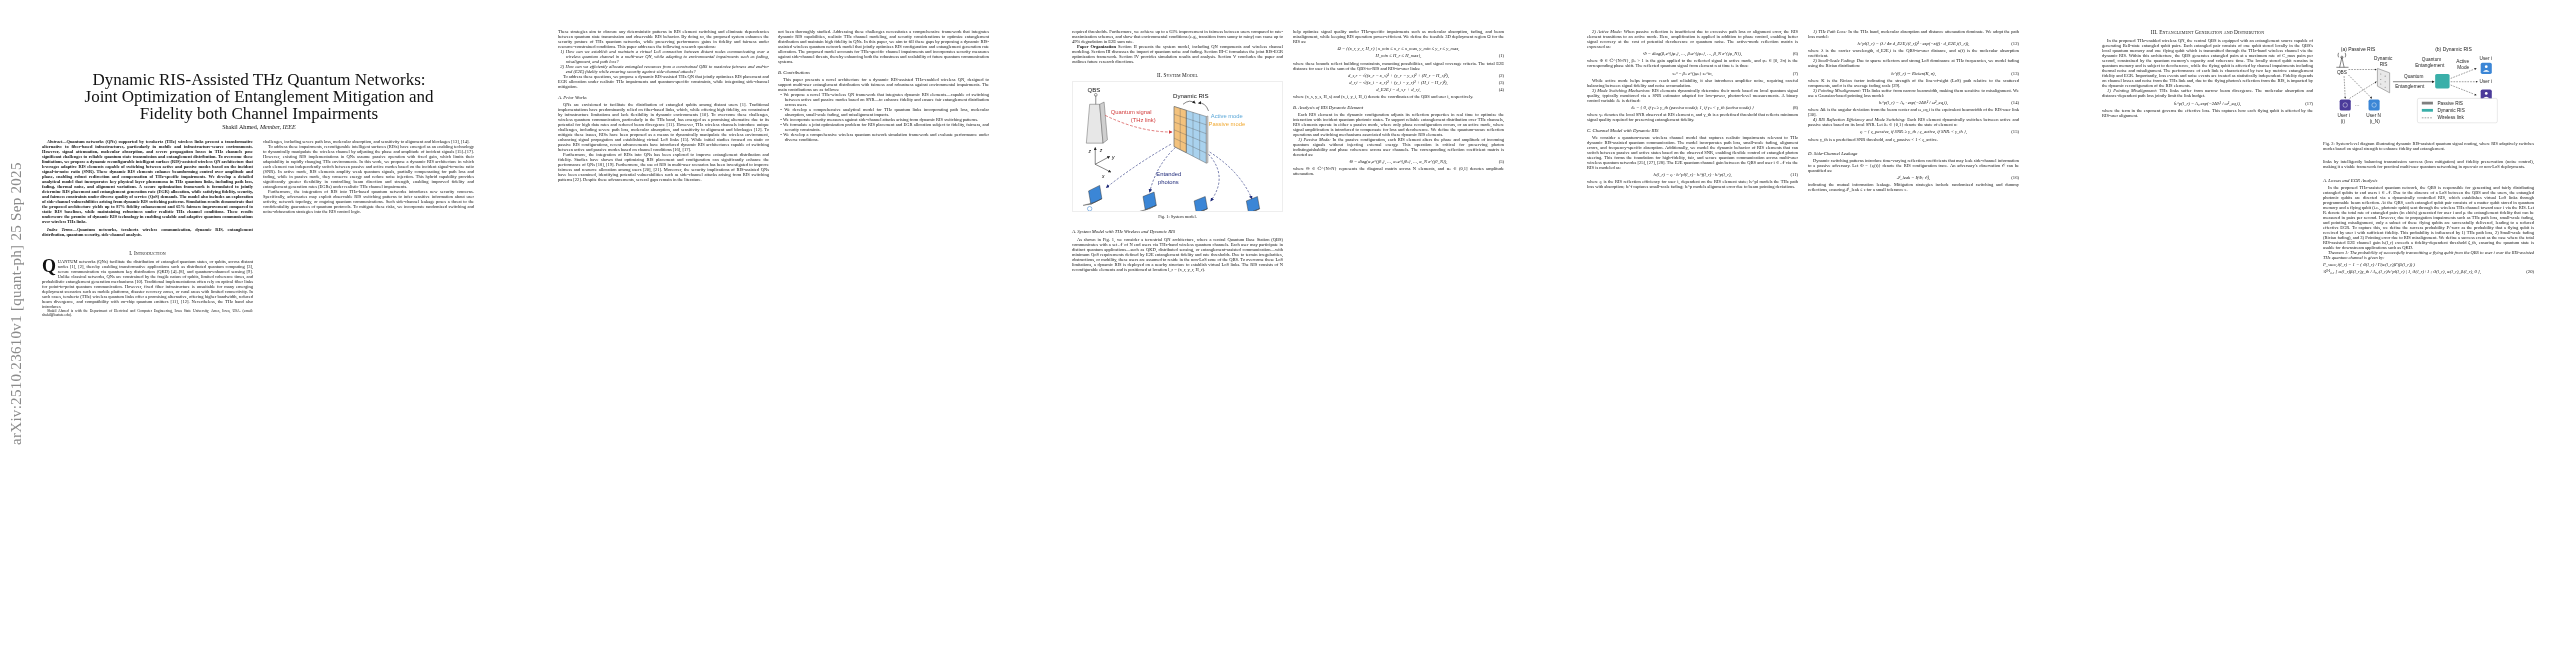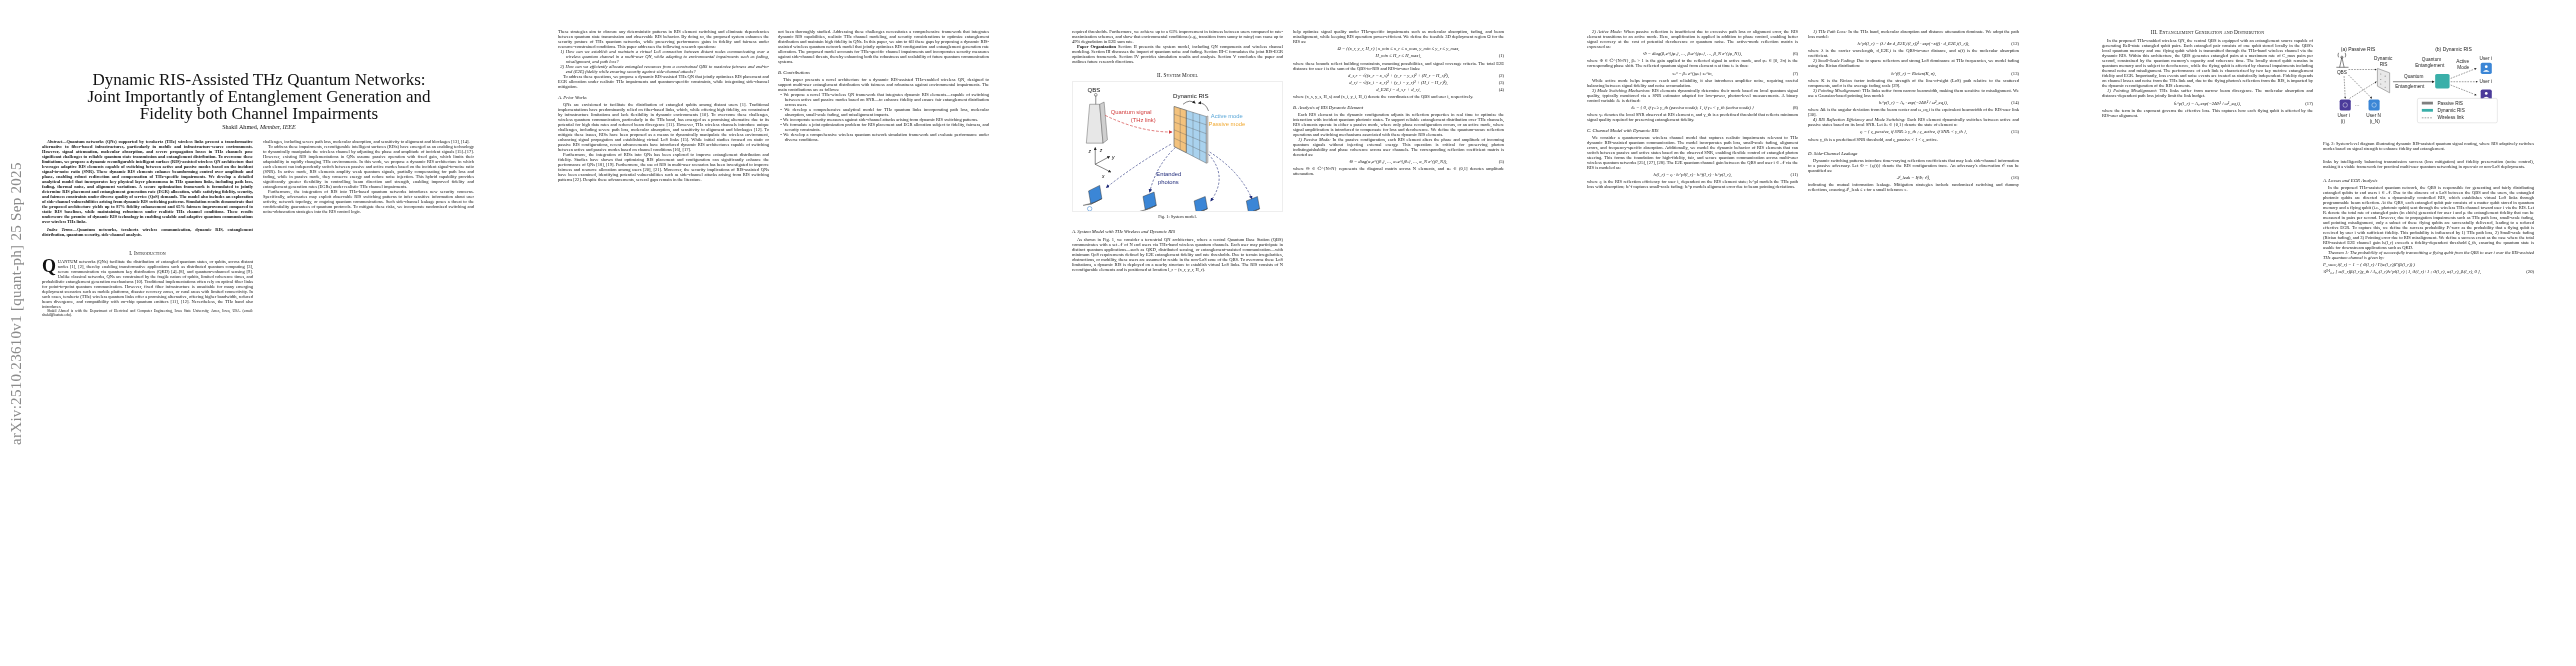"Joint Importantly of Entanglement" div { text: Importantly of Entanglement Generation -> Optimization of Entanglement Mitigation }
